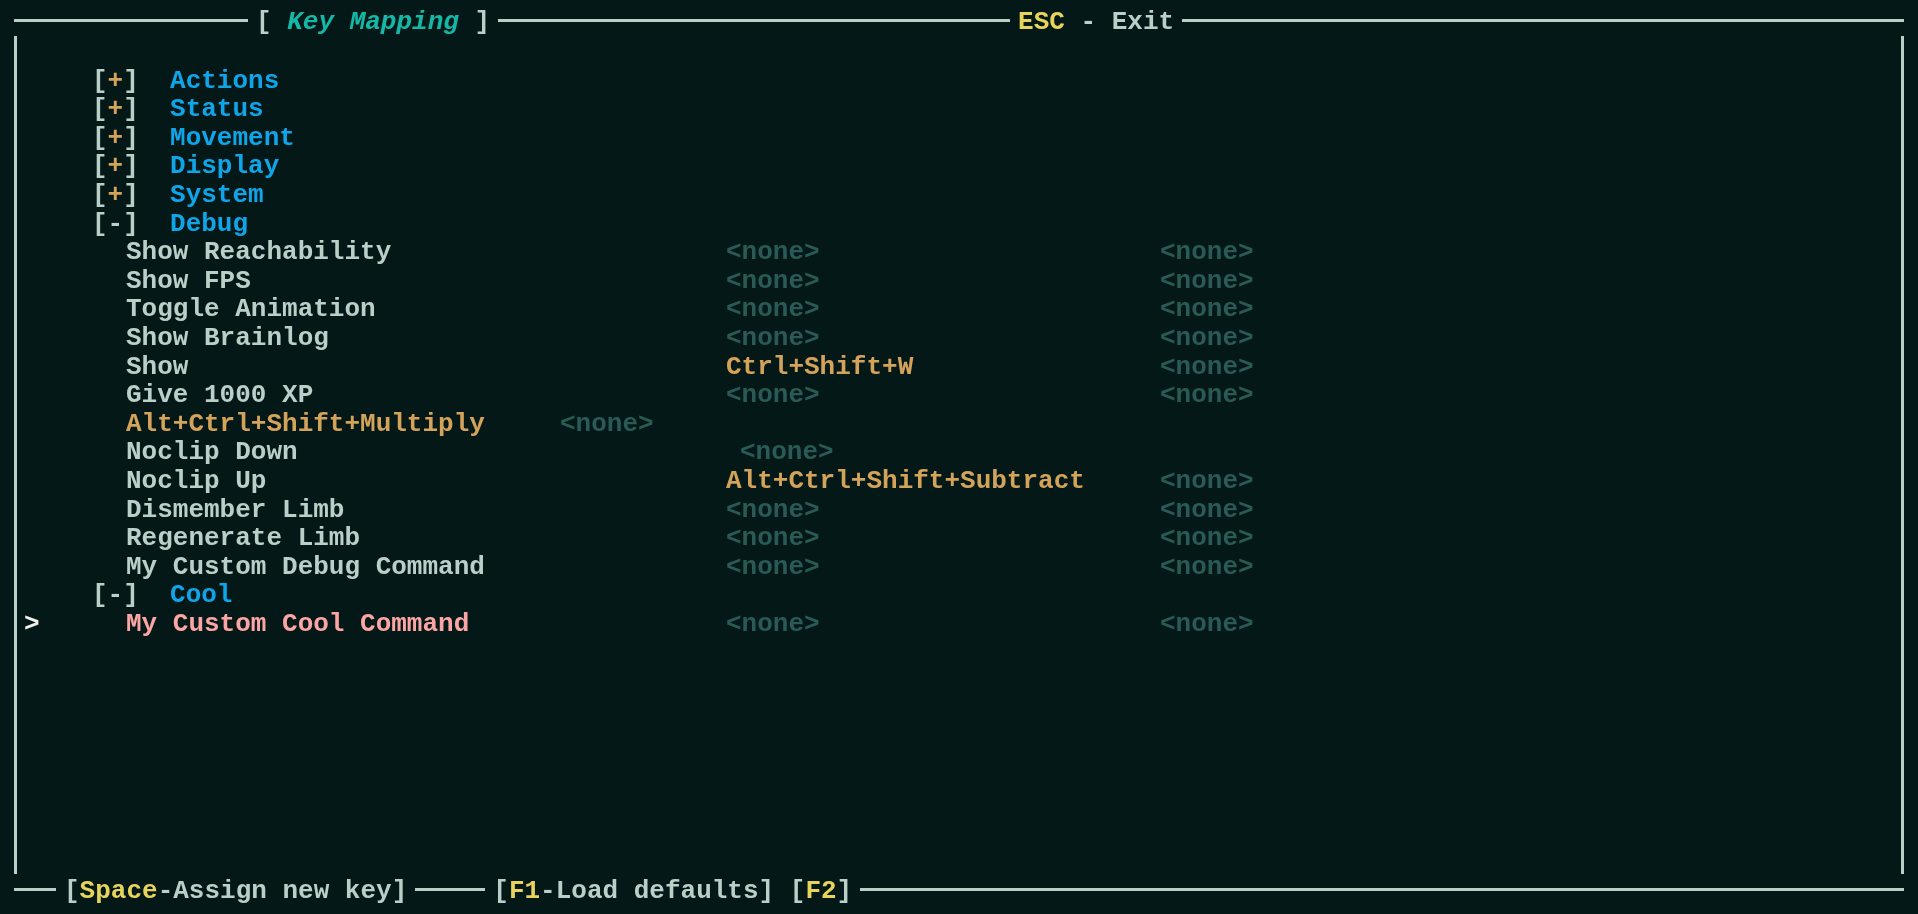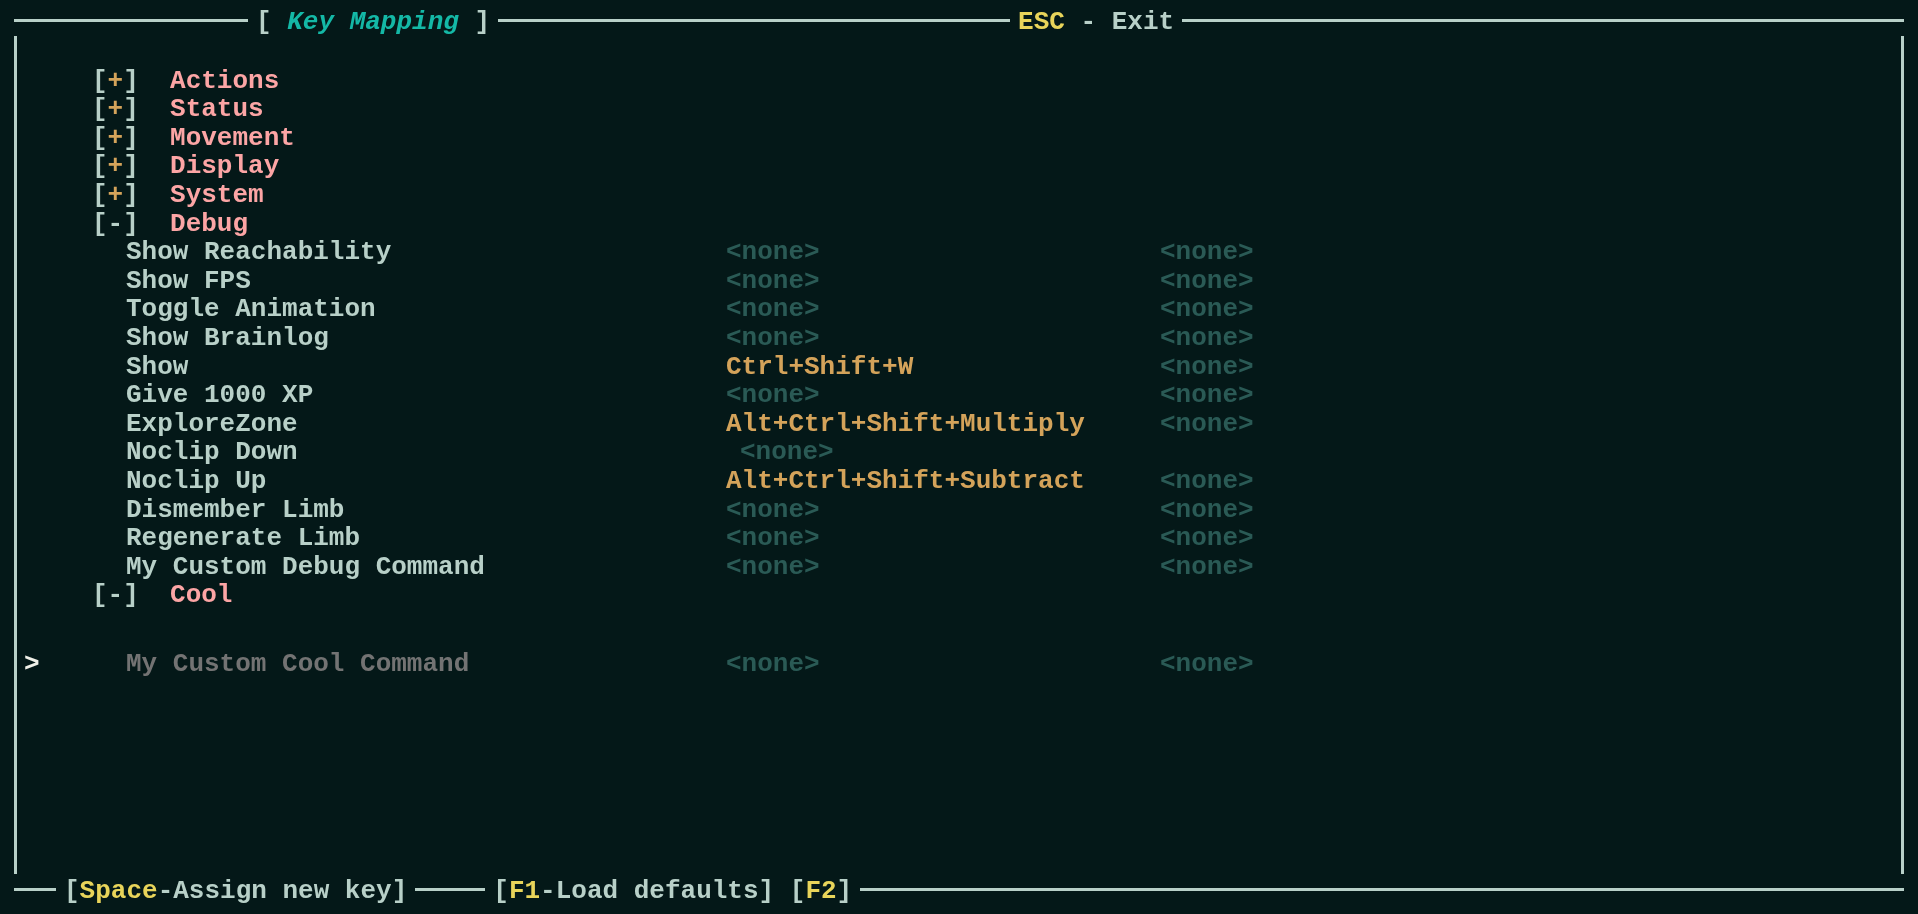"Actions" .category-name { color: #fca5a5 -> #0ea5e9 }
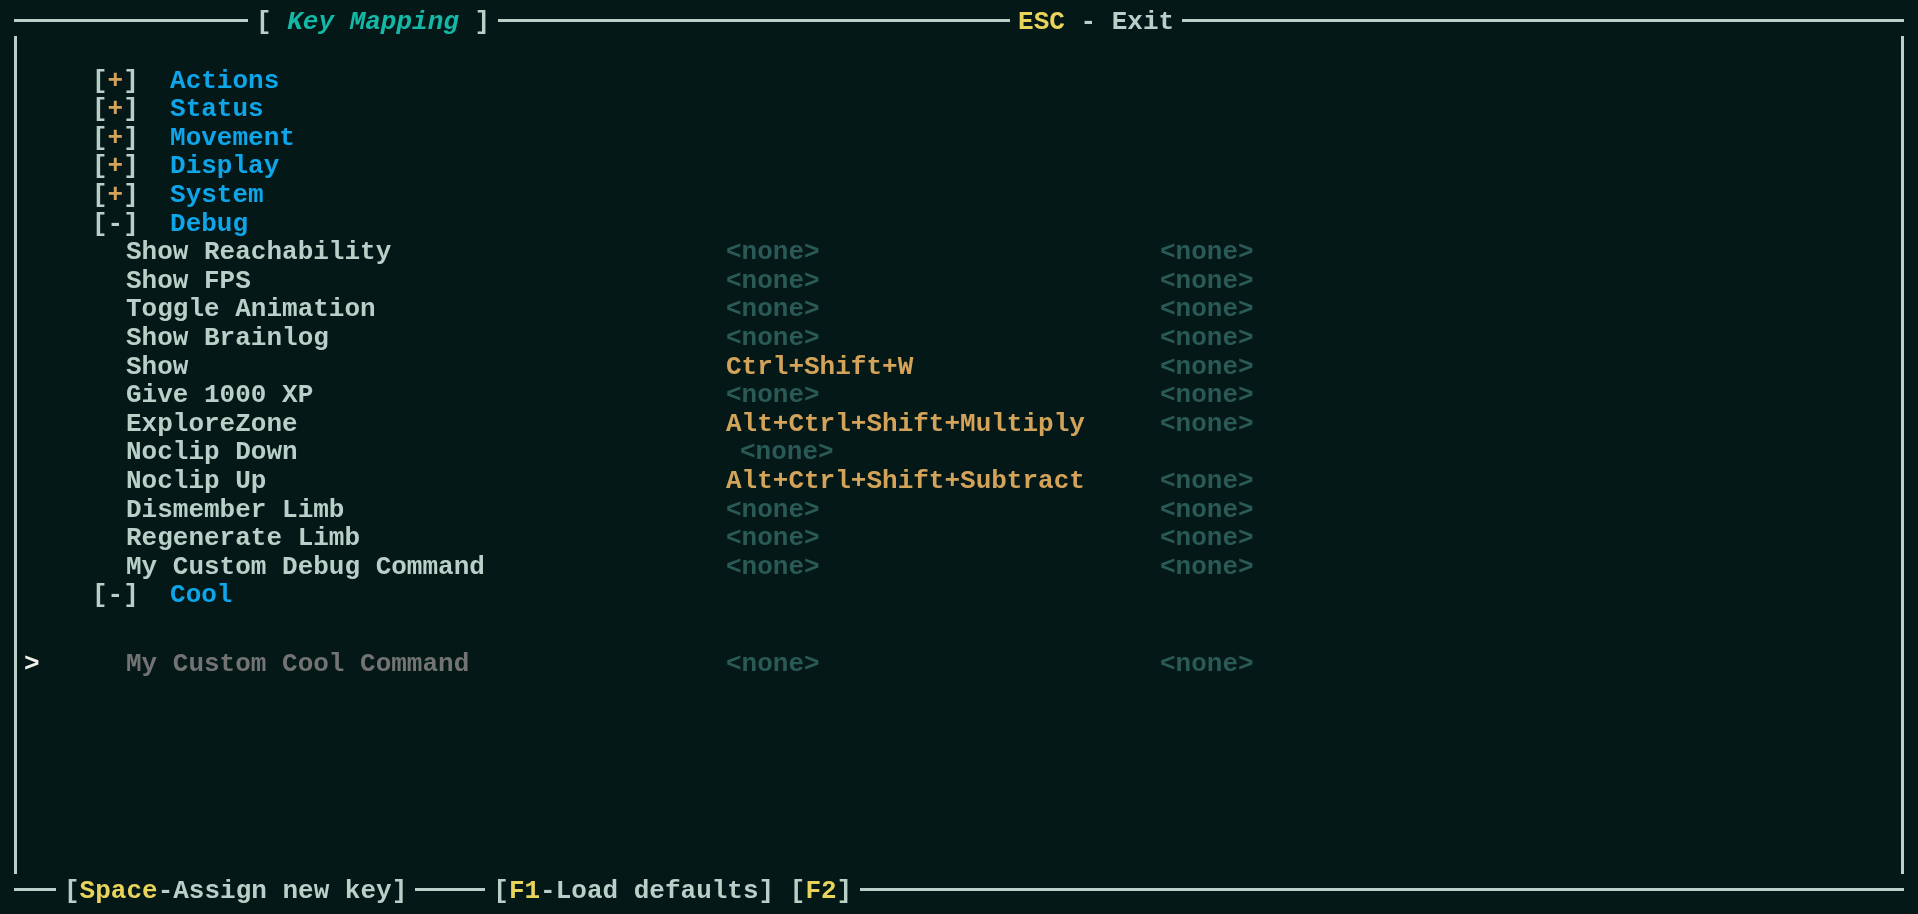"ExploreZone" span.item-label { html: <span>ExploreZone</span> -> none }
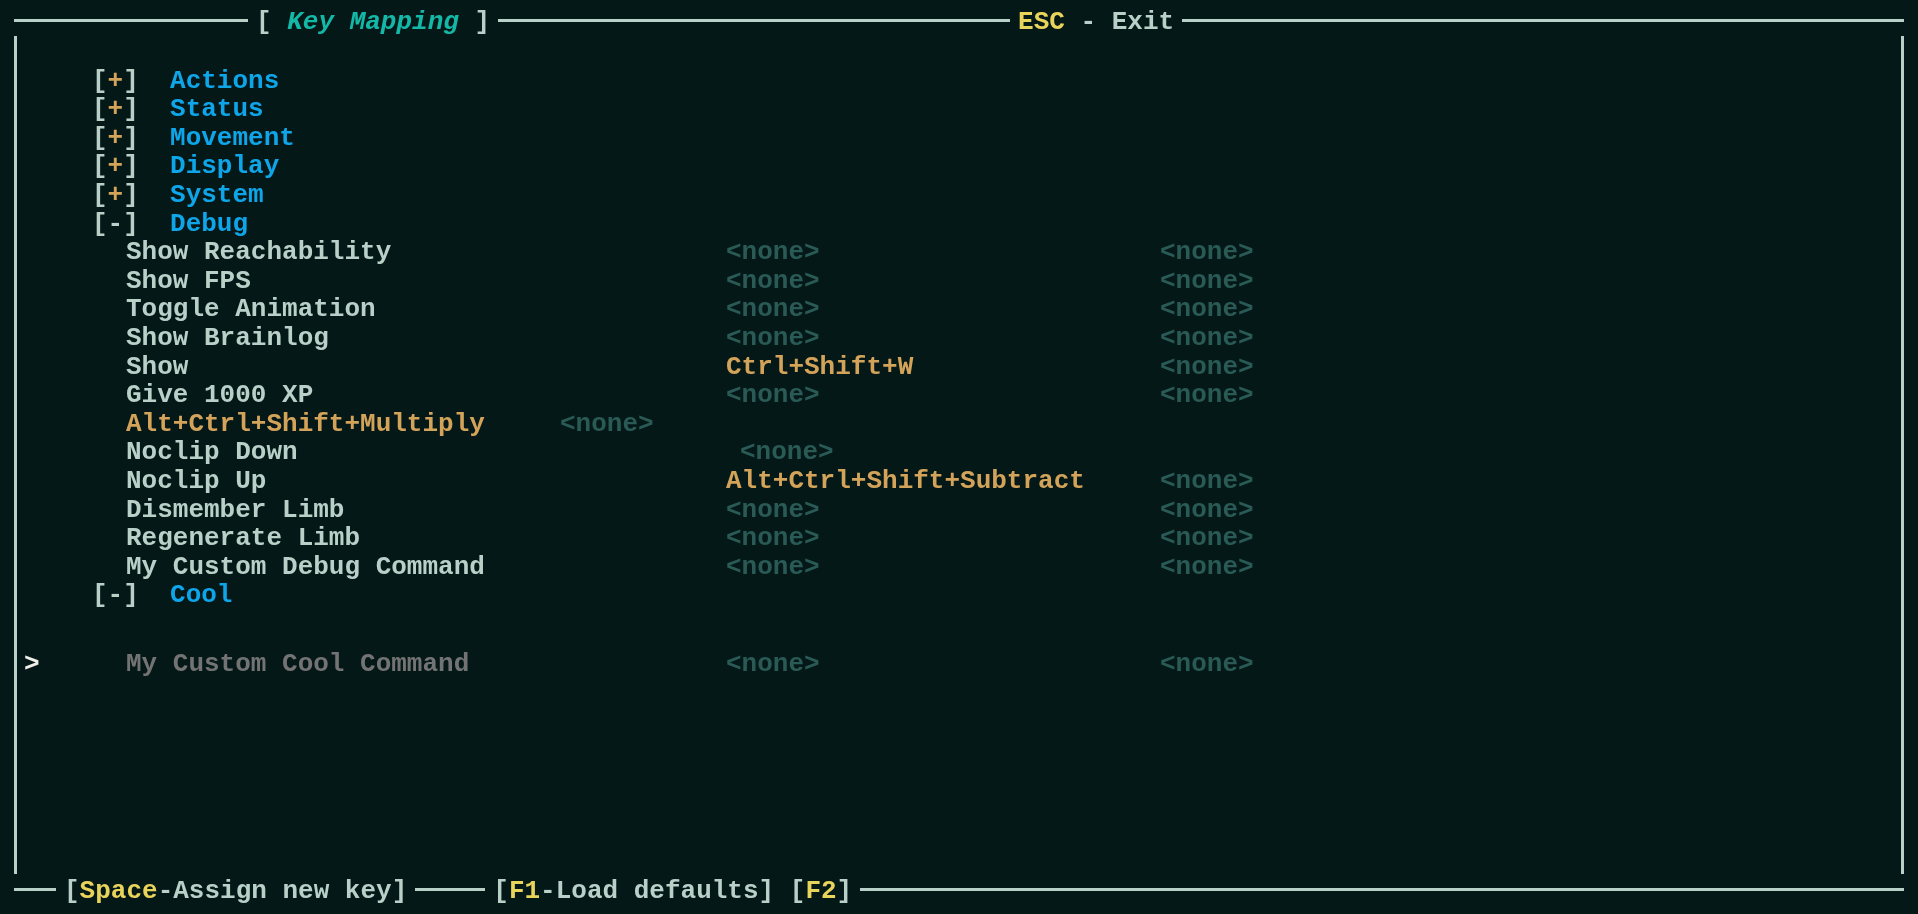"My Custom Cool Command" .item-label.selected { color: #737373 -> #fca5a5; margin-top: 40px -> none }
